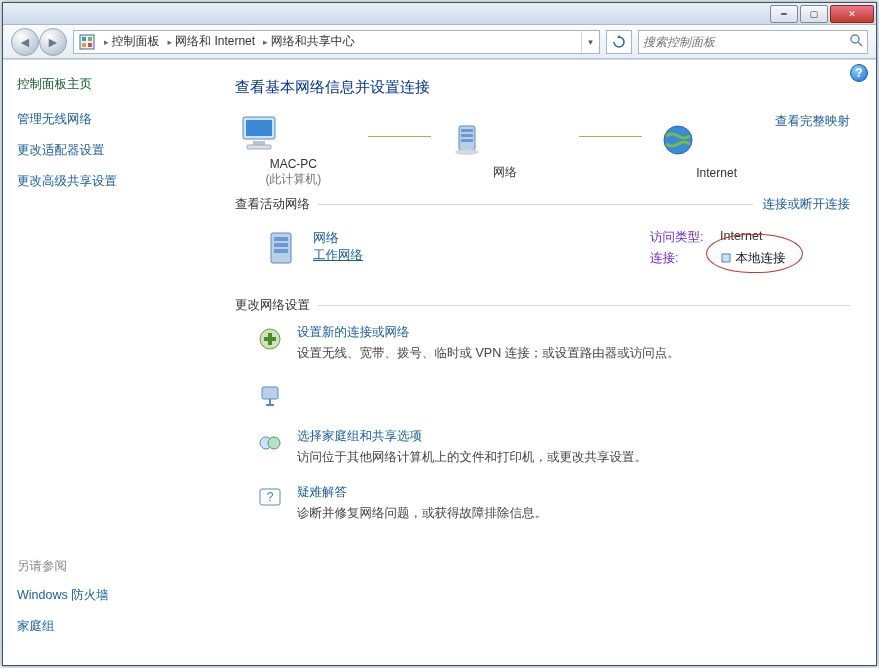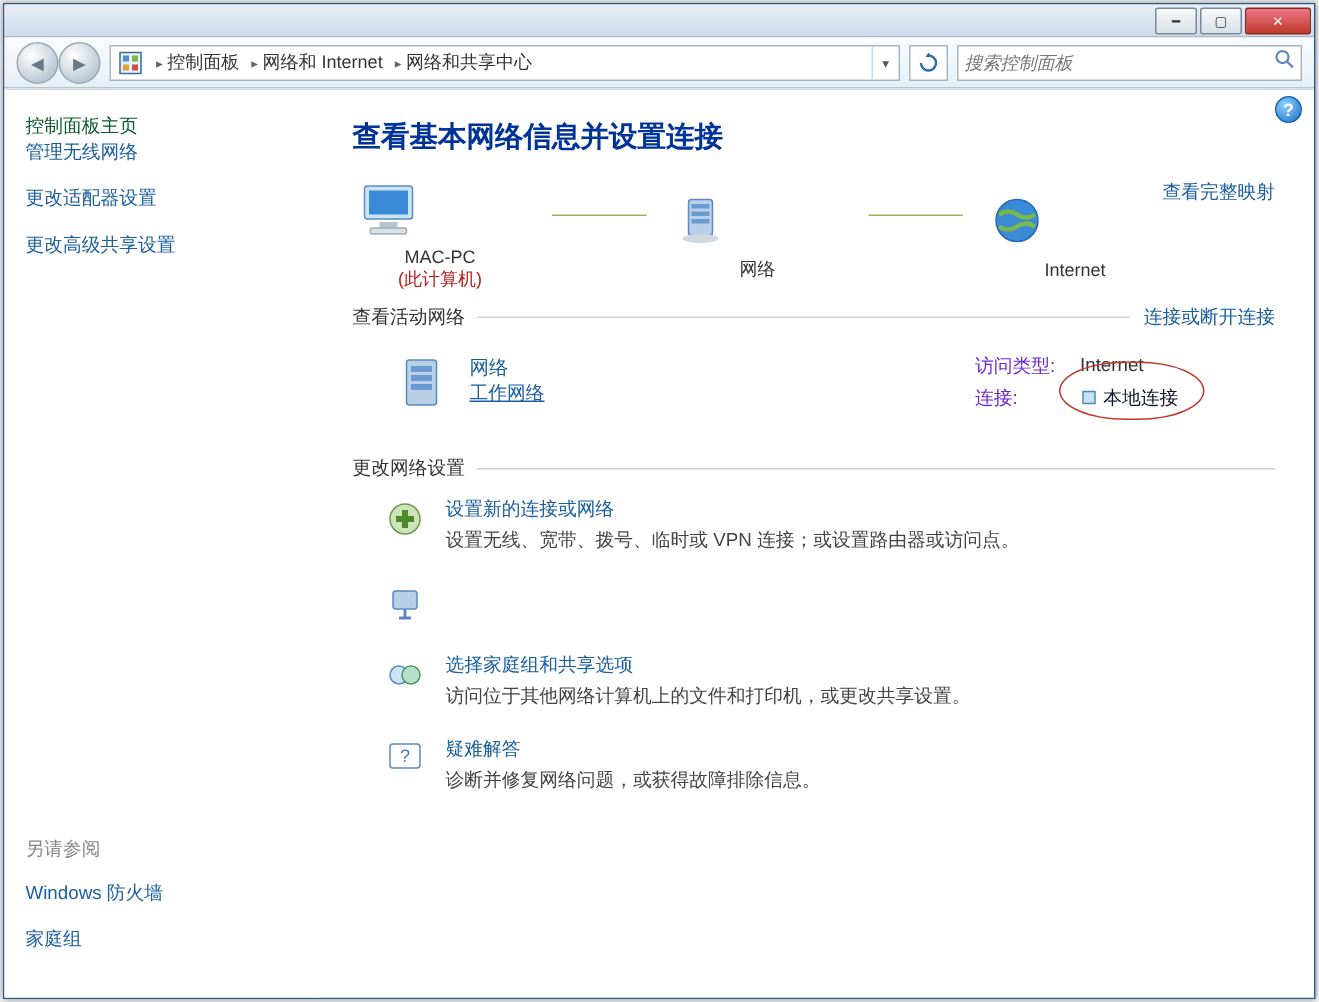"控制面板主页" .sidebar .heading { margin-bottom: 0 -> 18px }
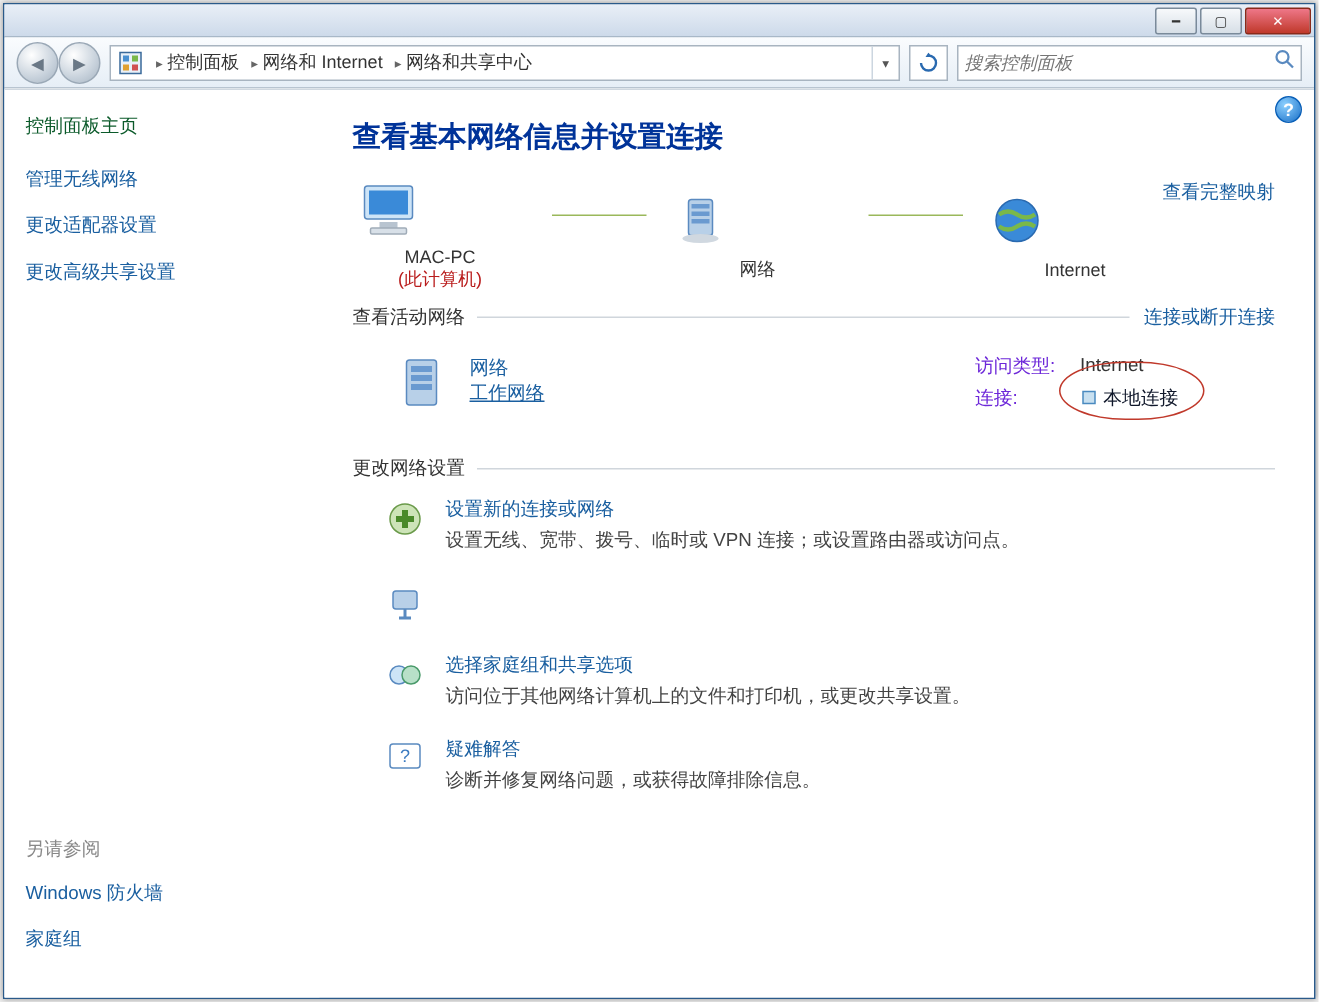"查看基本网络信息并设置连接" h1.page-title { font-size: 19px -> 15px; font-weight: bold -> normal }
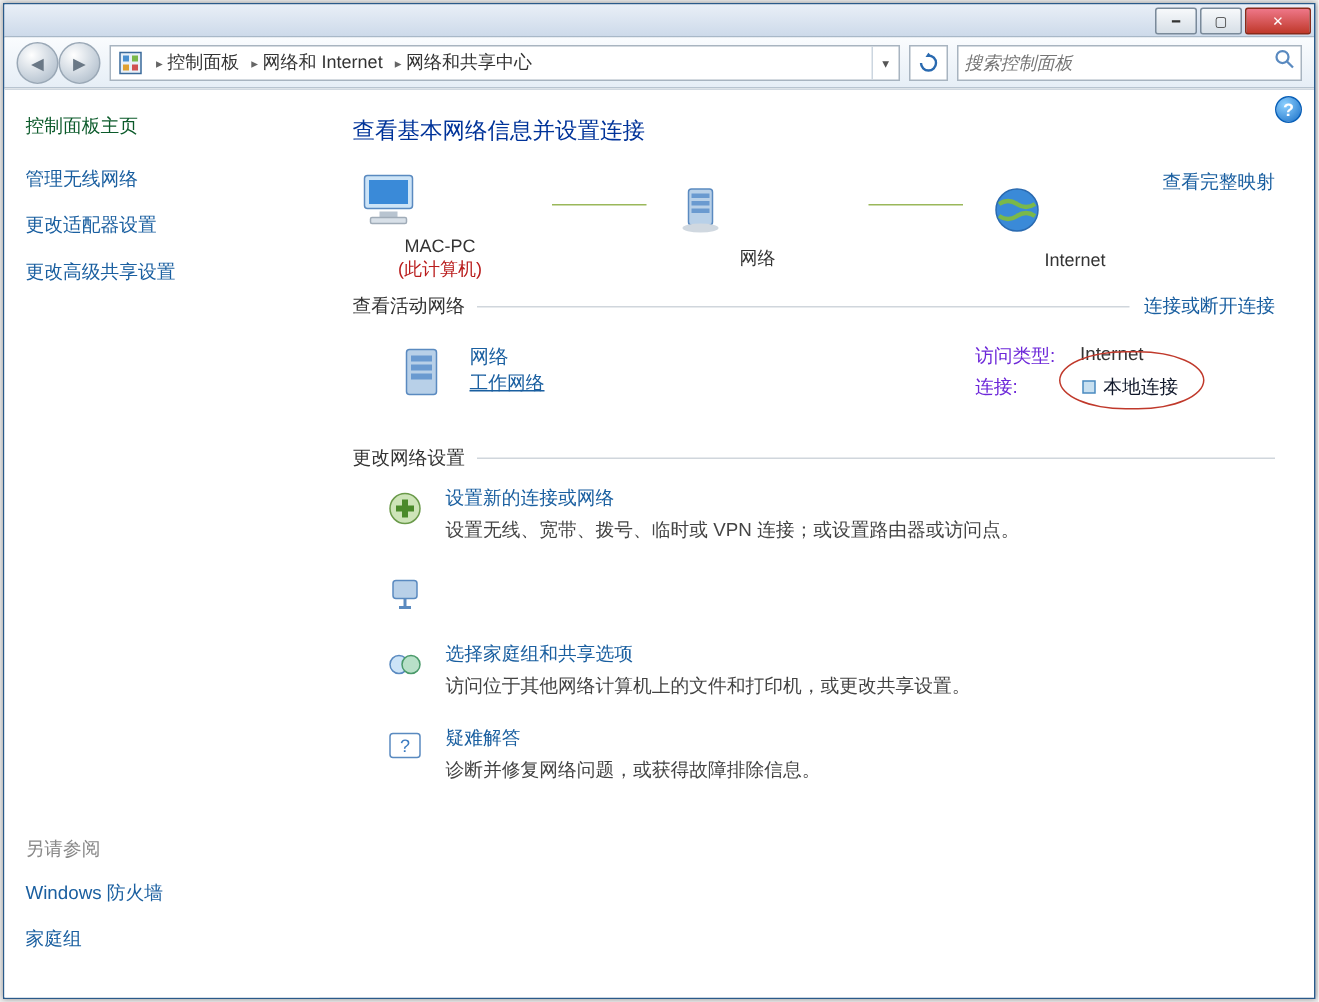"(此计算机)" .mapitem .sublabel { color: #b91c1c -> #737373 }
